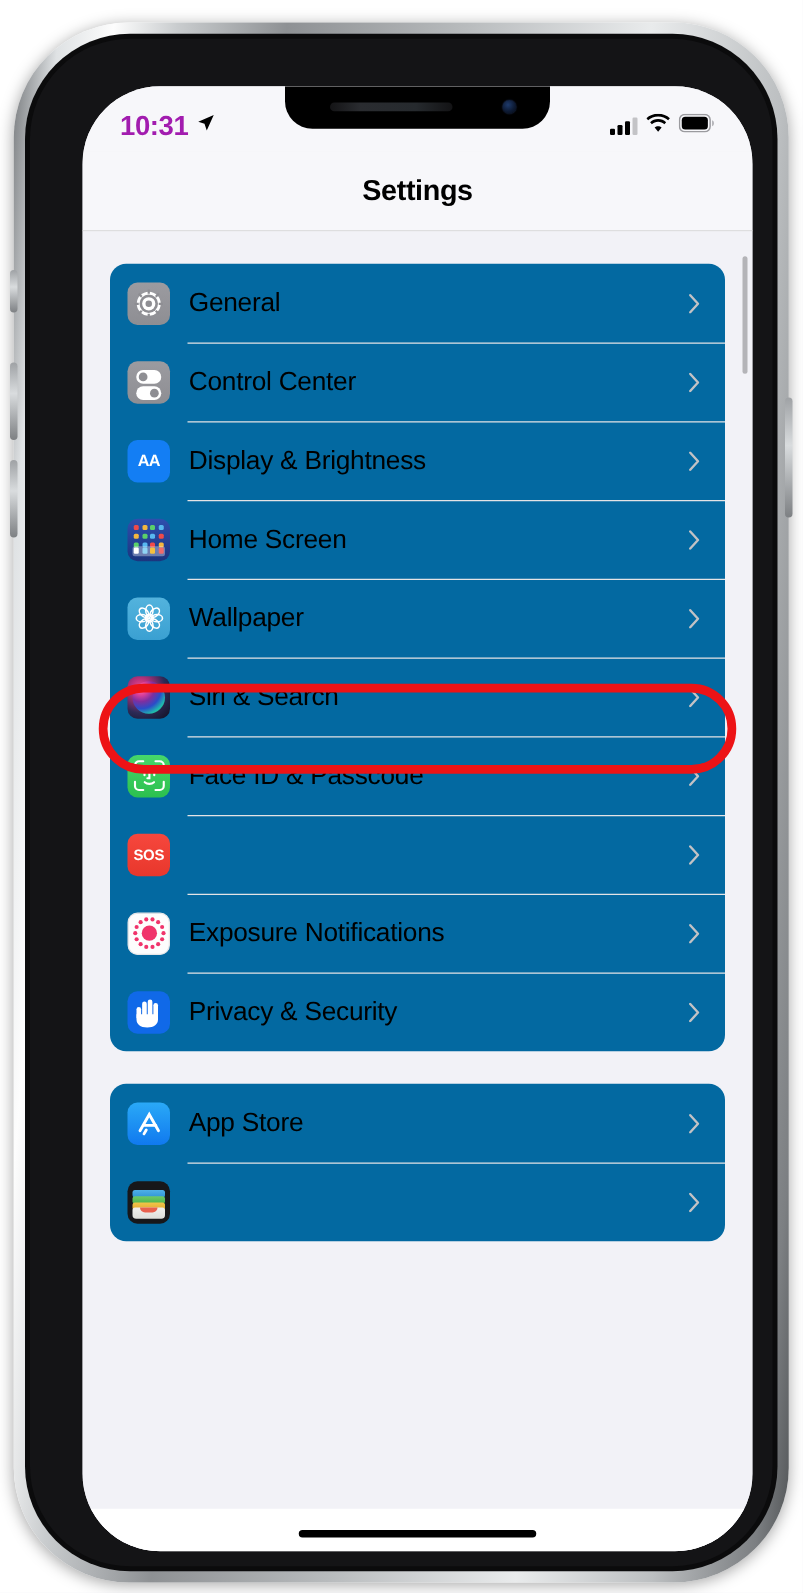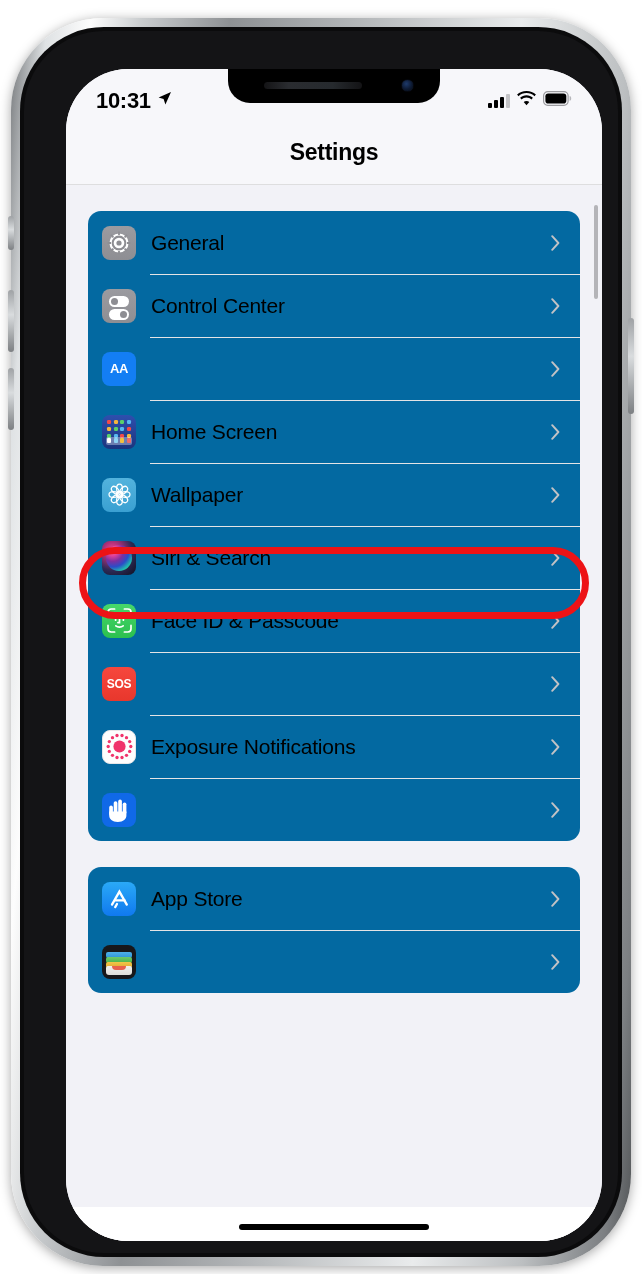"10:31" #clock { color: #000000 -> #a21caf }
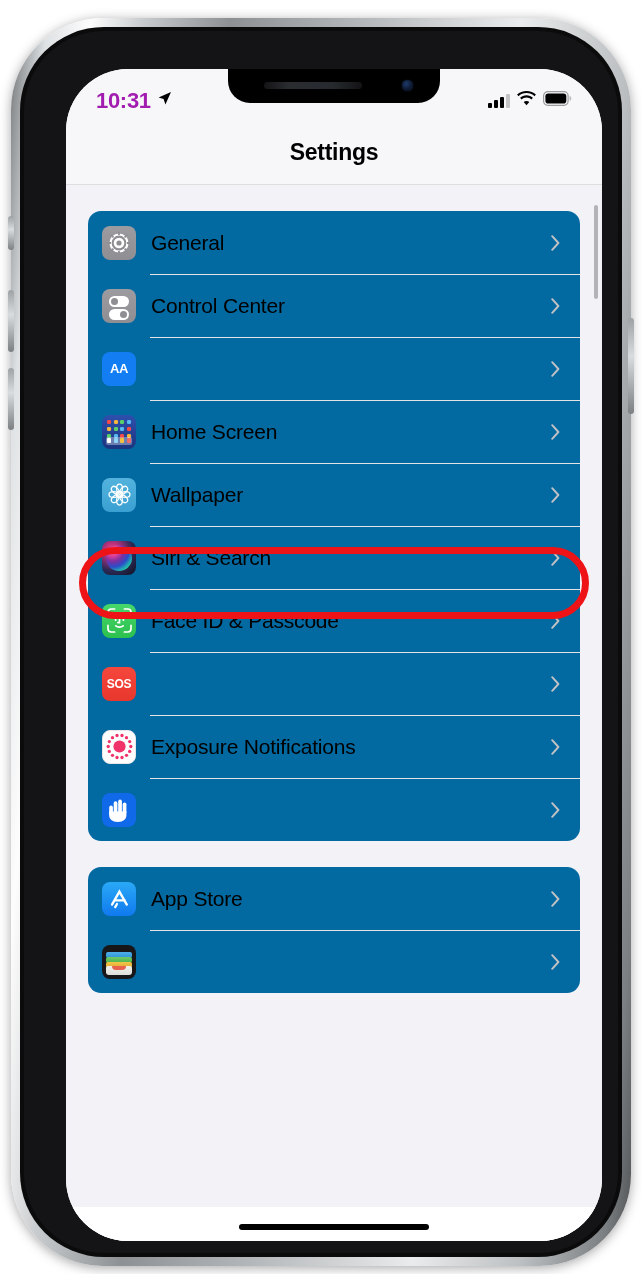"Display & Brightness" div.row-label { html: none -> <div>Display &amp; Brightness</div> }
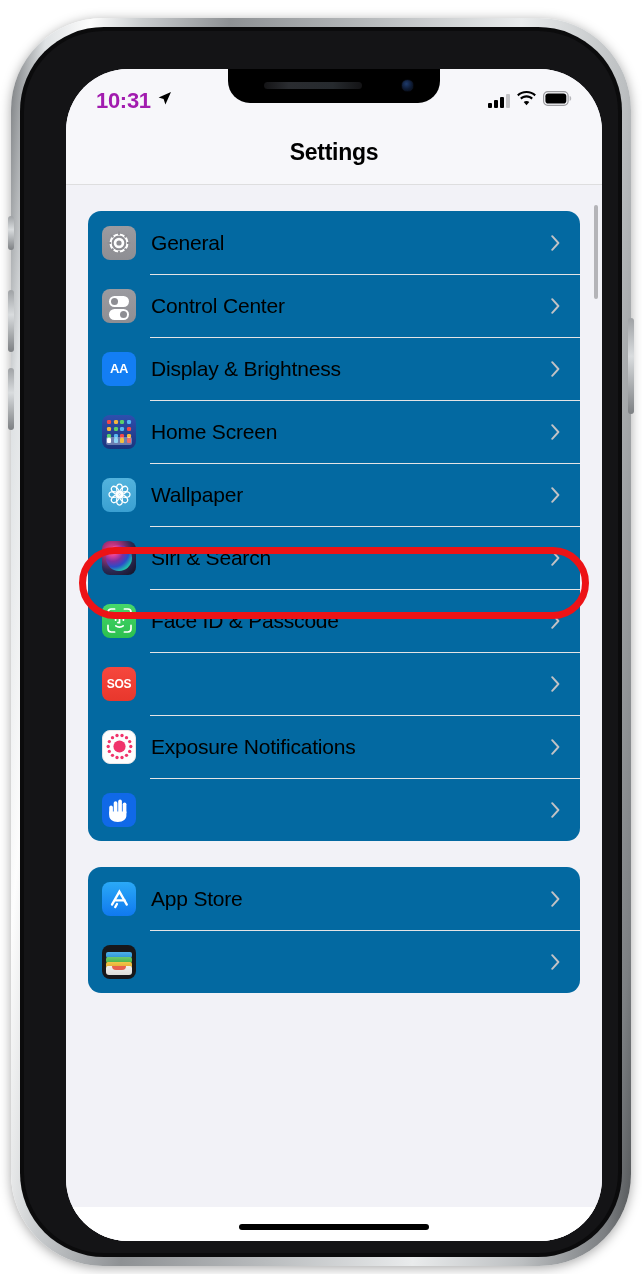"Privacy & Security" div.row-label { html: none -> <div>Privacy &amp; Security</div> }
